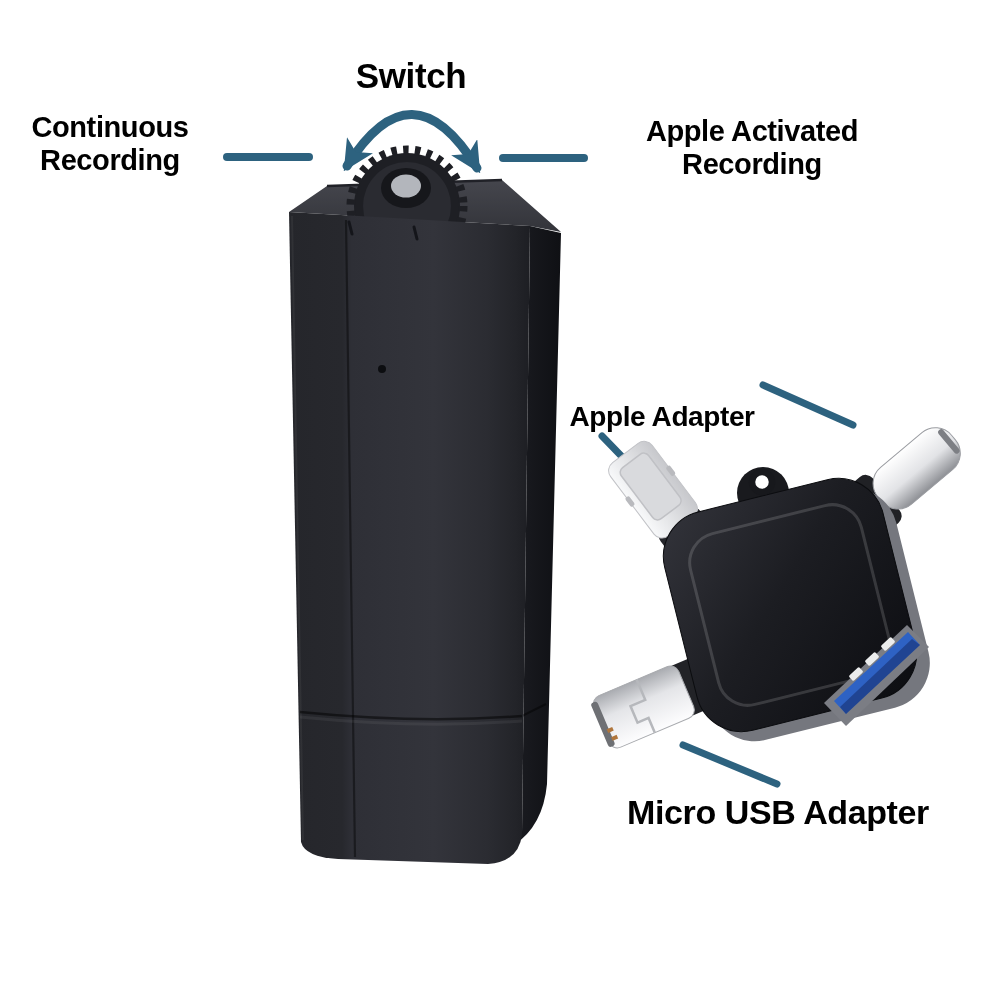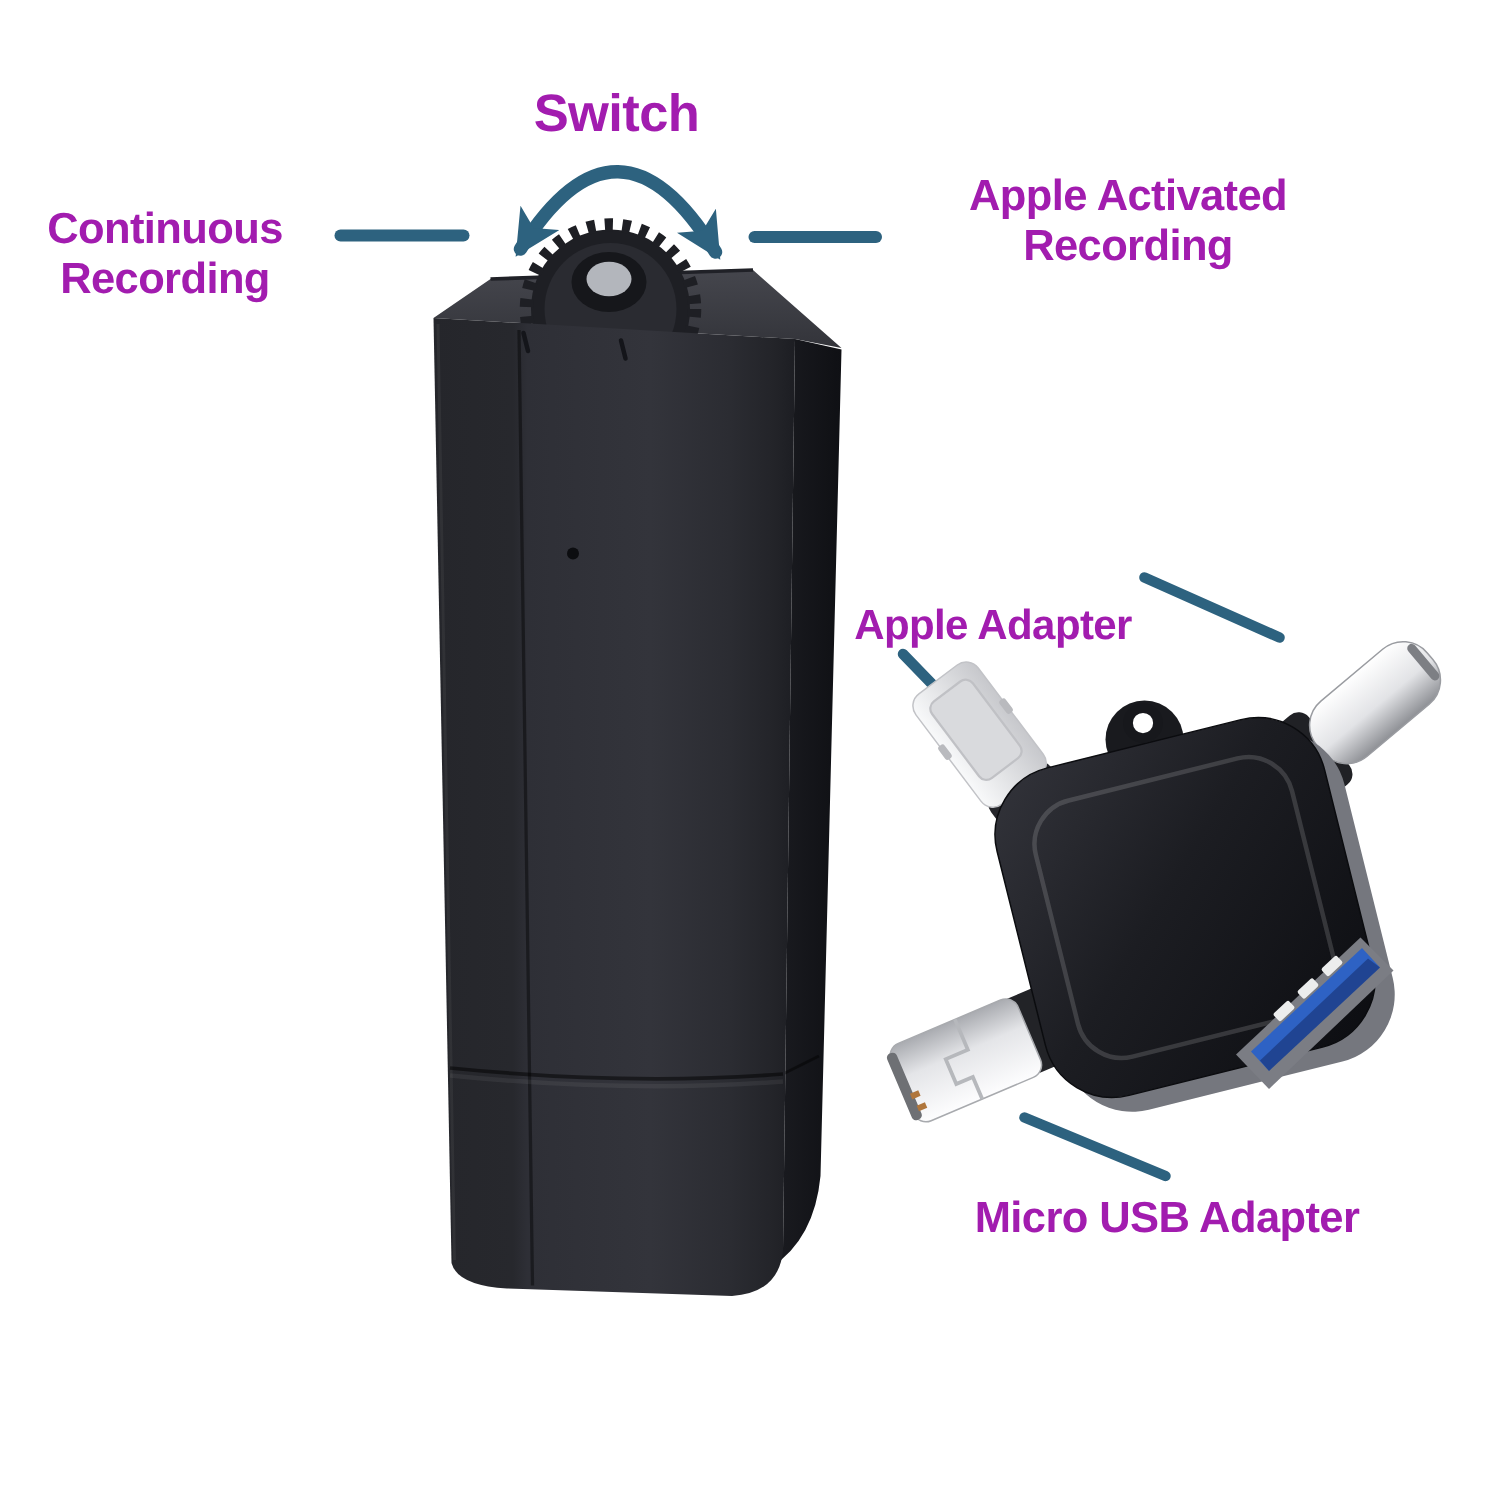"Switch" .label { color: #a21caf -> #000000 }
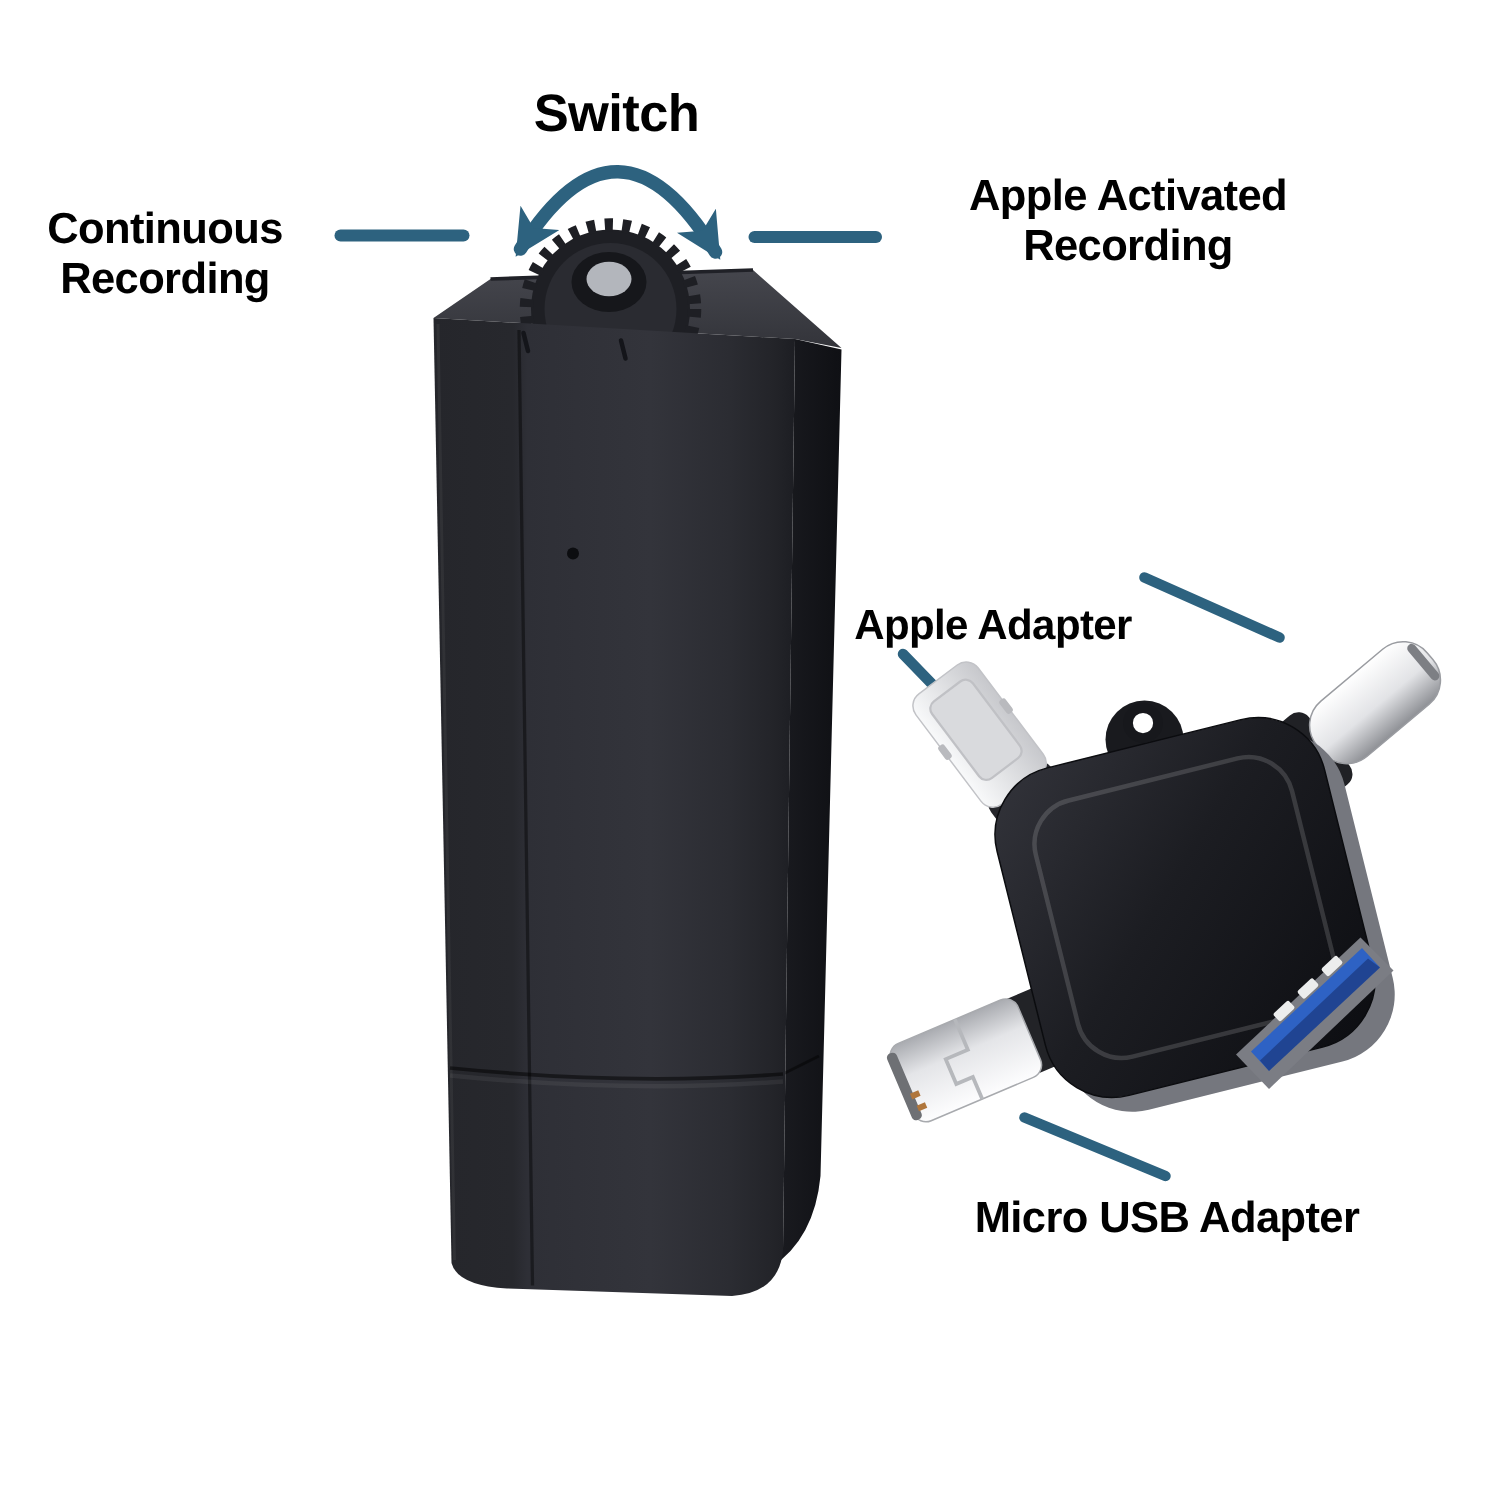"Continuous Recording" .label-continuous { margin-top: 26px -> none }
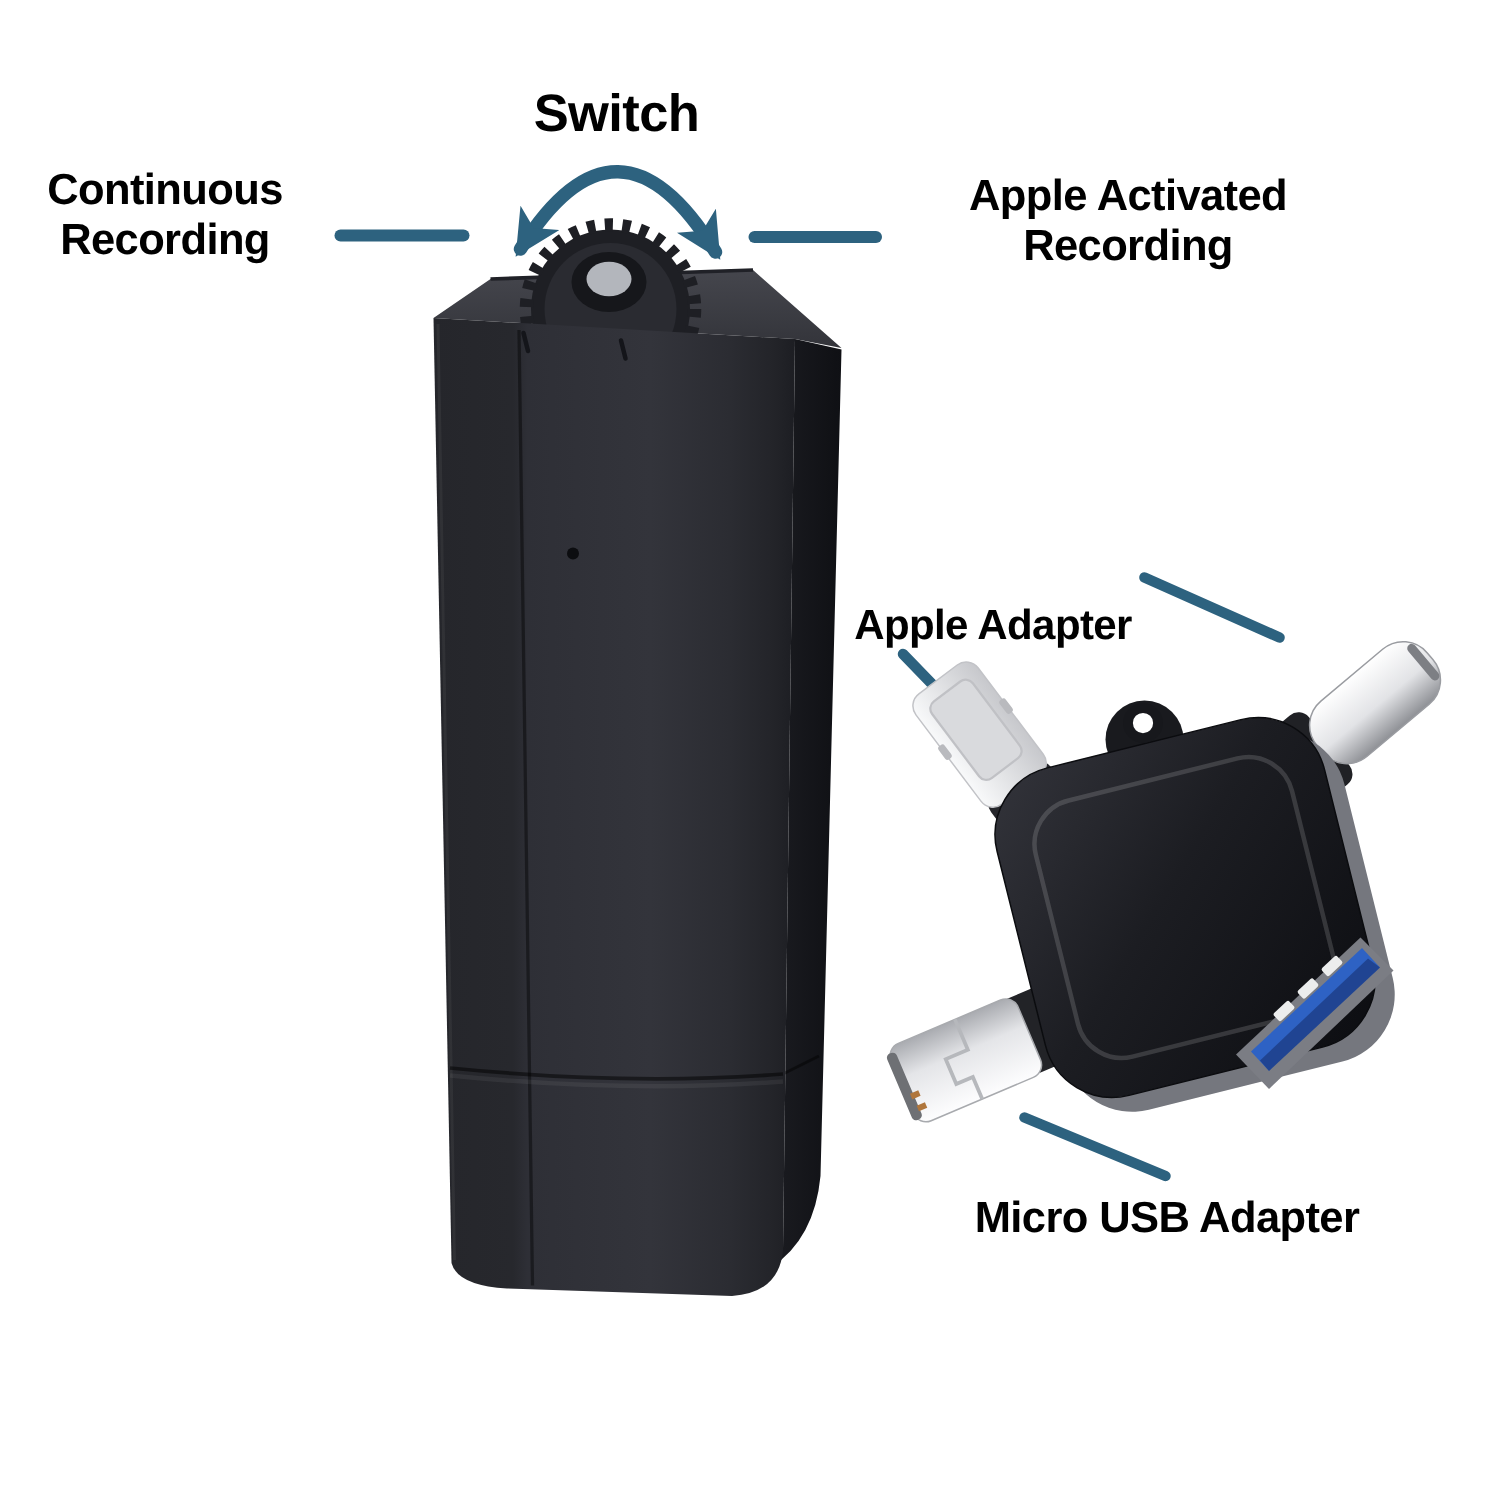"Micro USB Adapter" .label-micro { font-size: 29px -> 34px }
